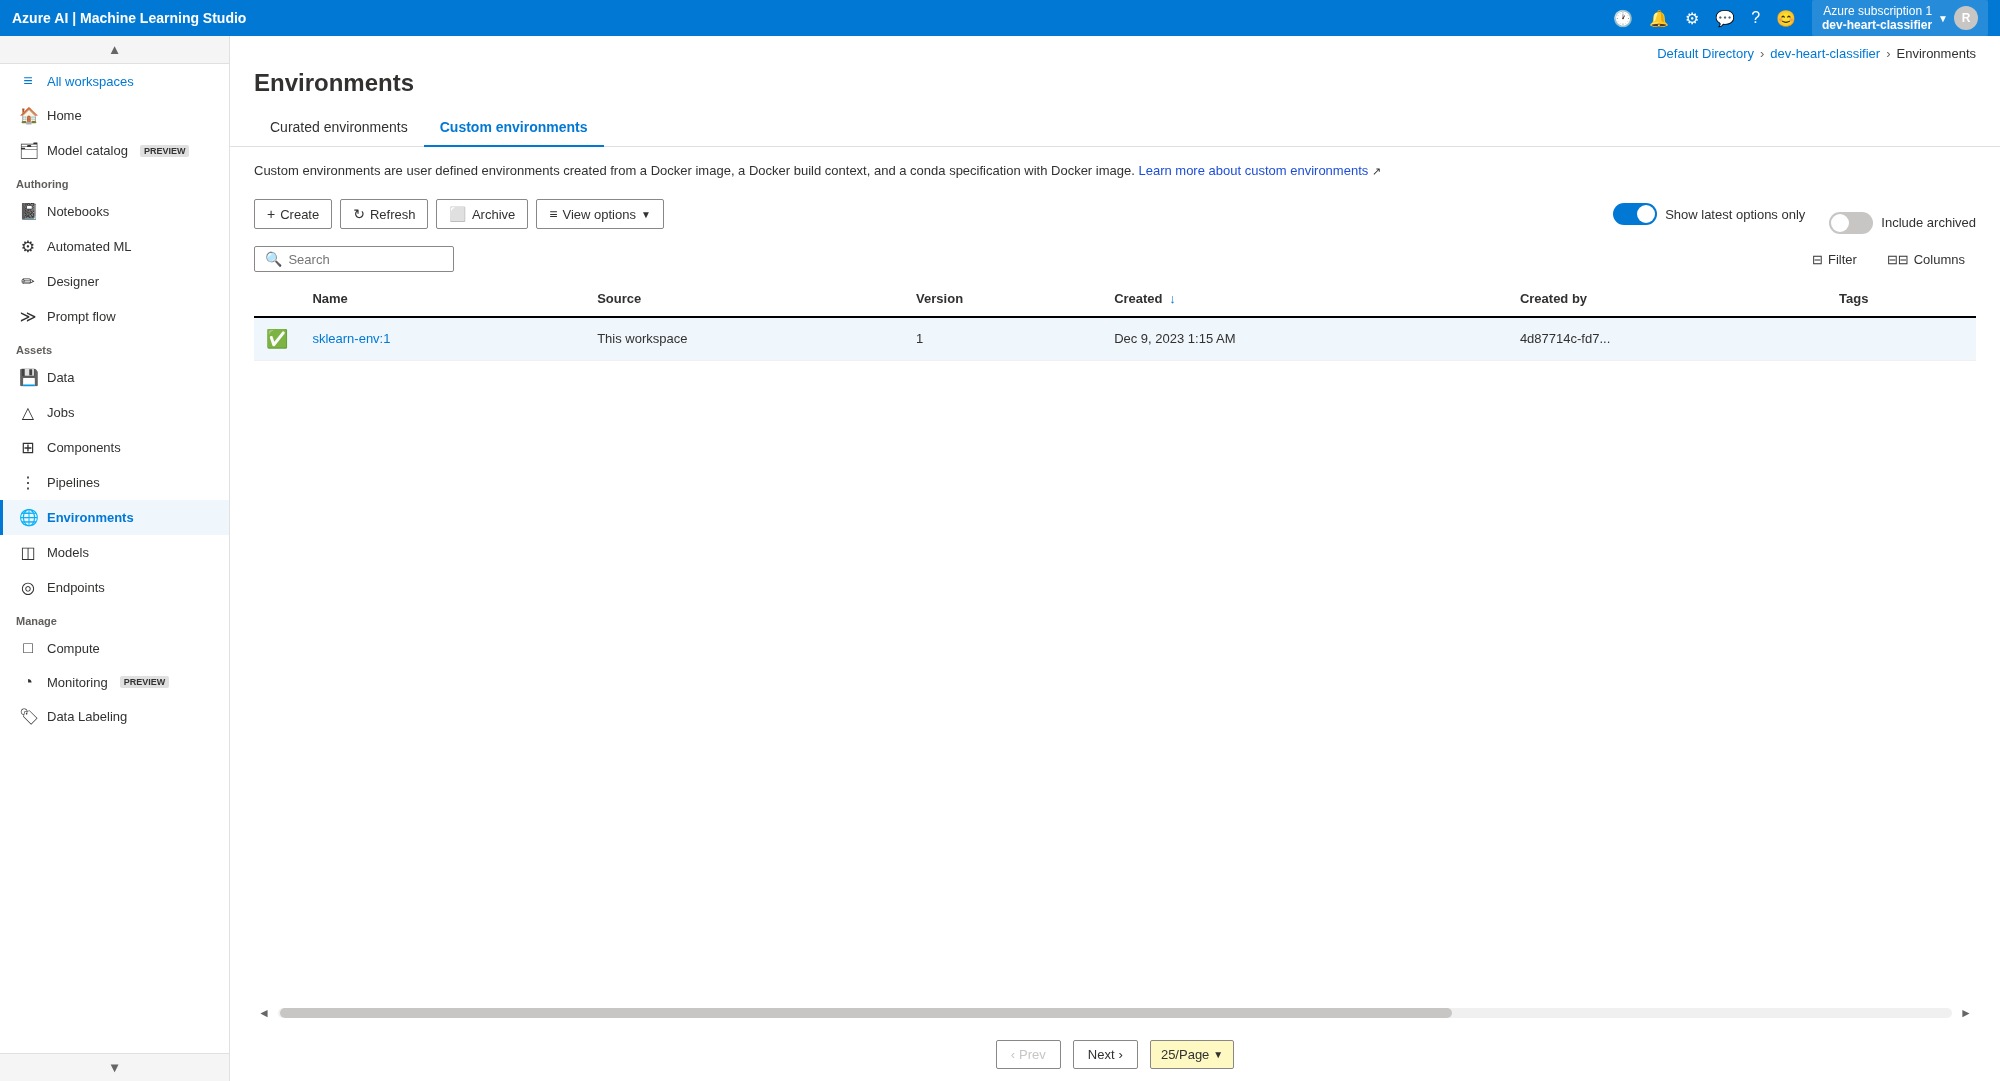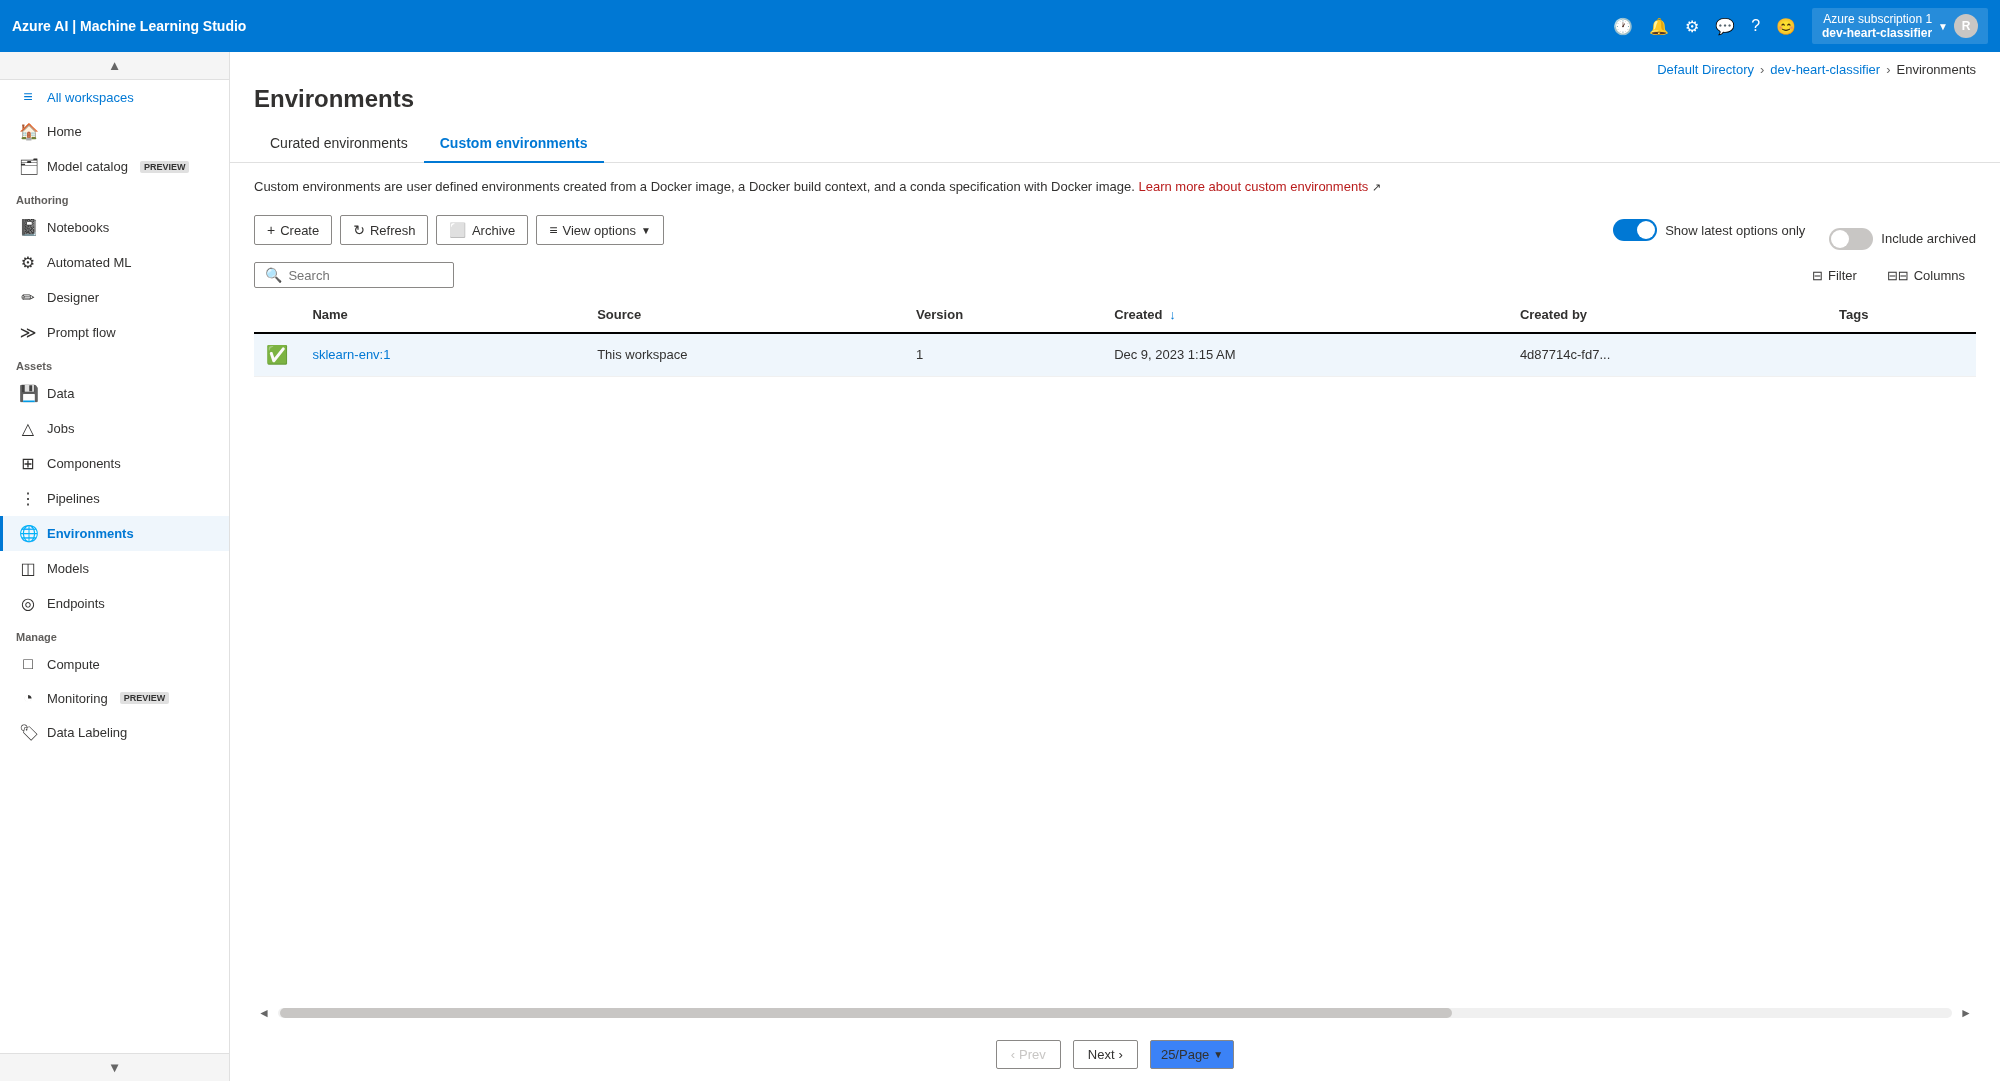"Azure AI | Machine Learning" .topbar { height: 52px -> 36px }
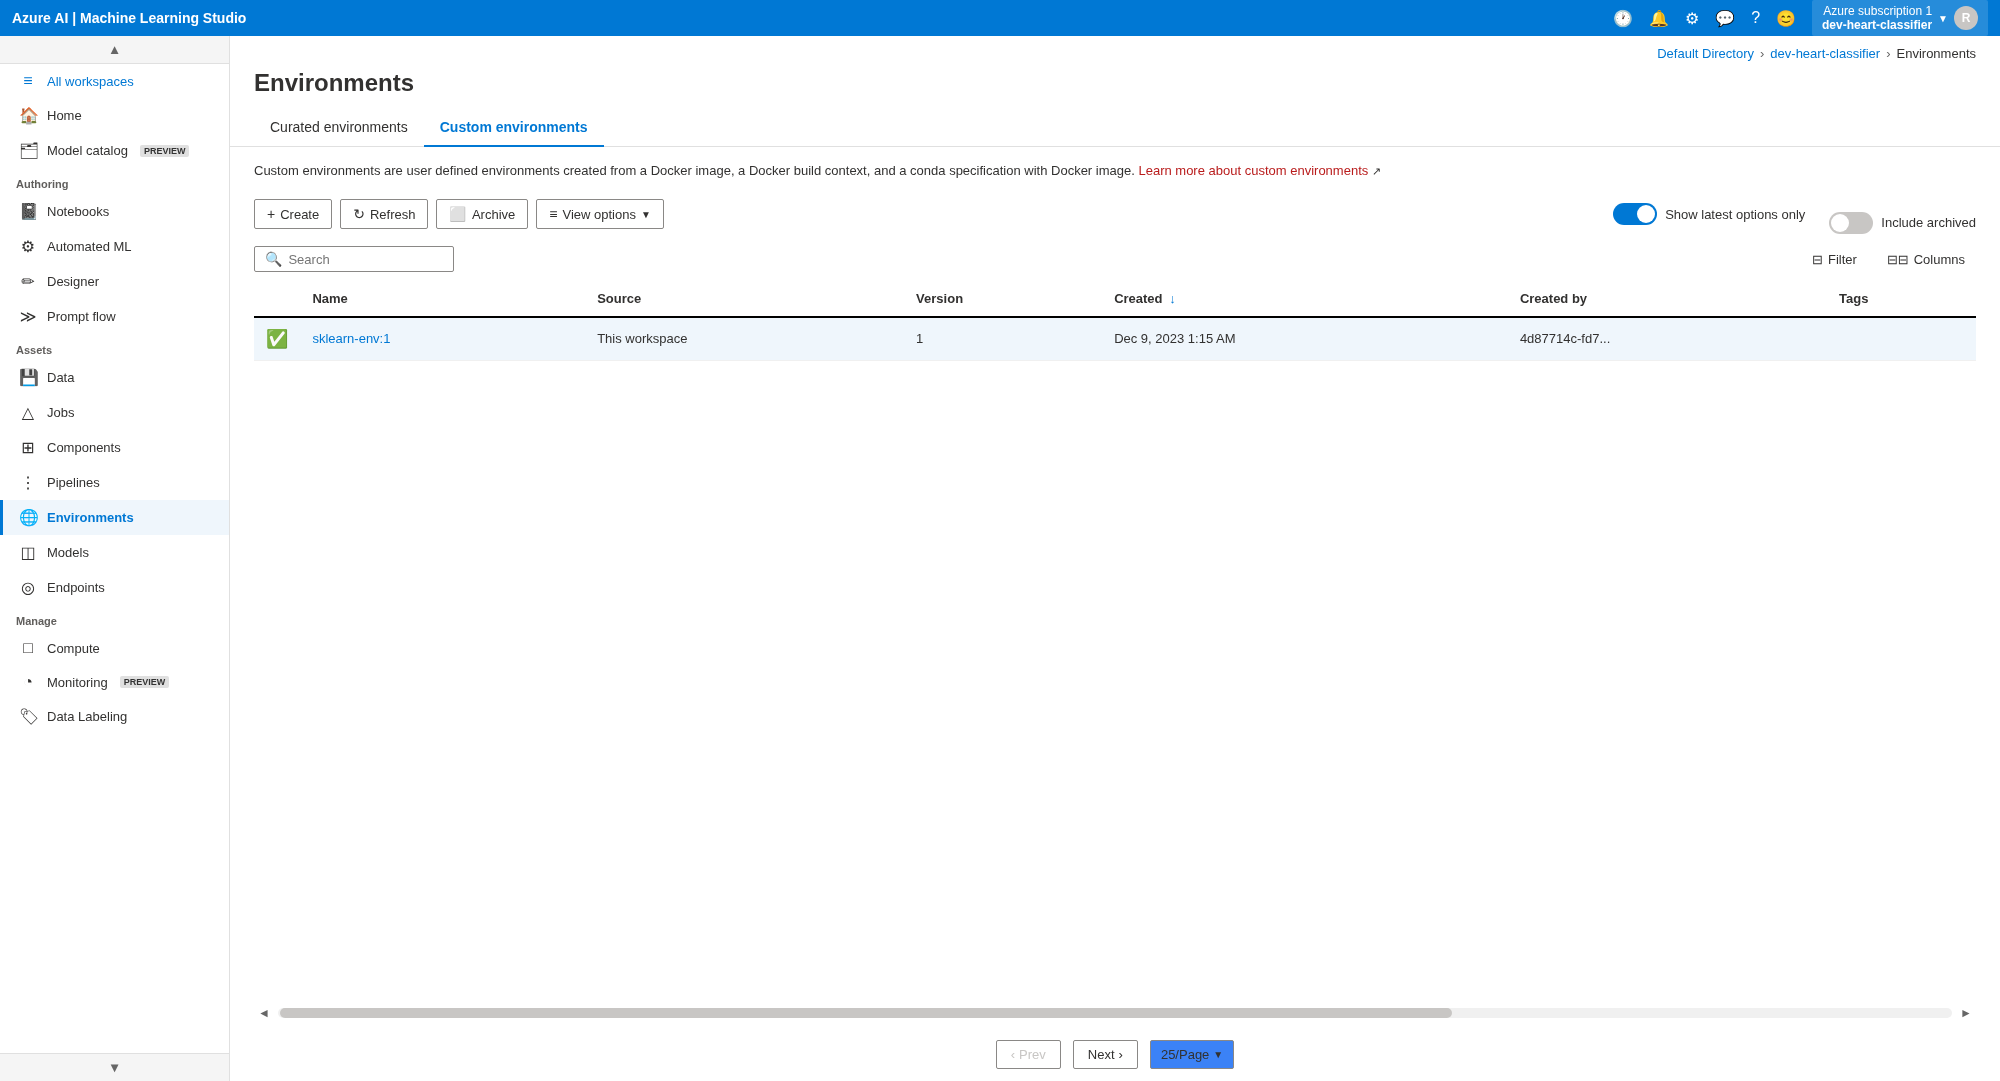"Learn more about custom environments" .description a { color: #b91c1c -> #1d4ed8 }
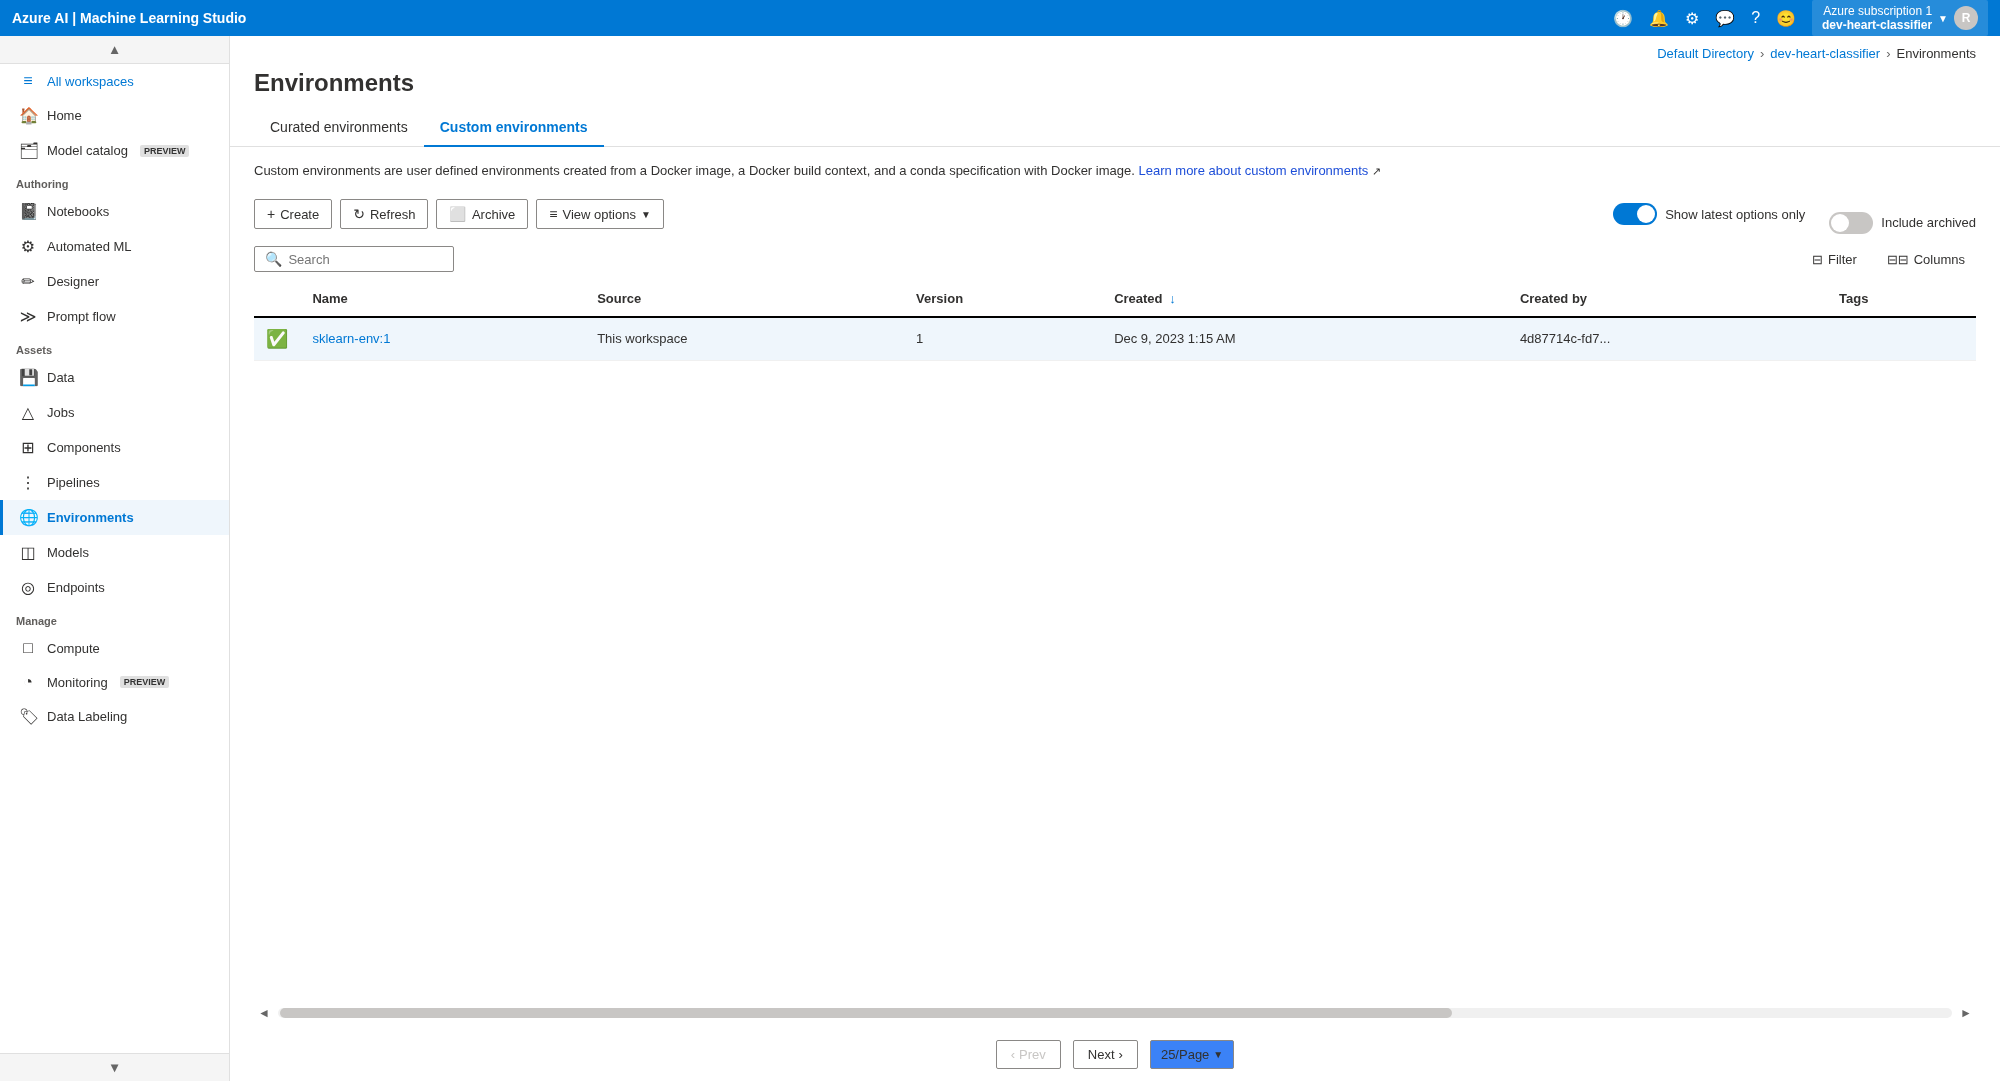"25/Page" .page-size-select { background: #3b82f6 -> #fef9c3 }
